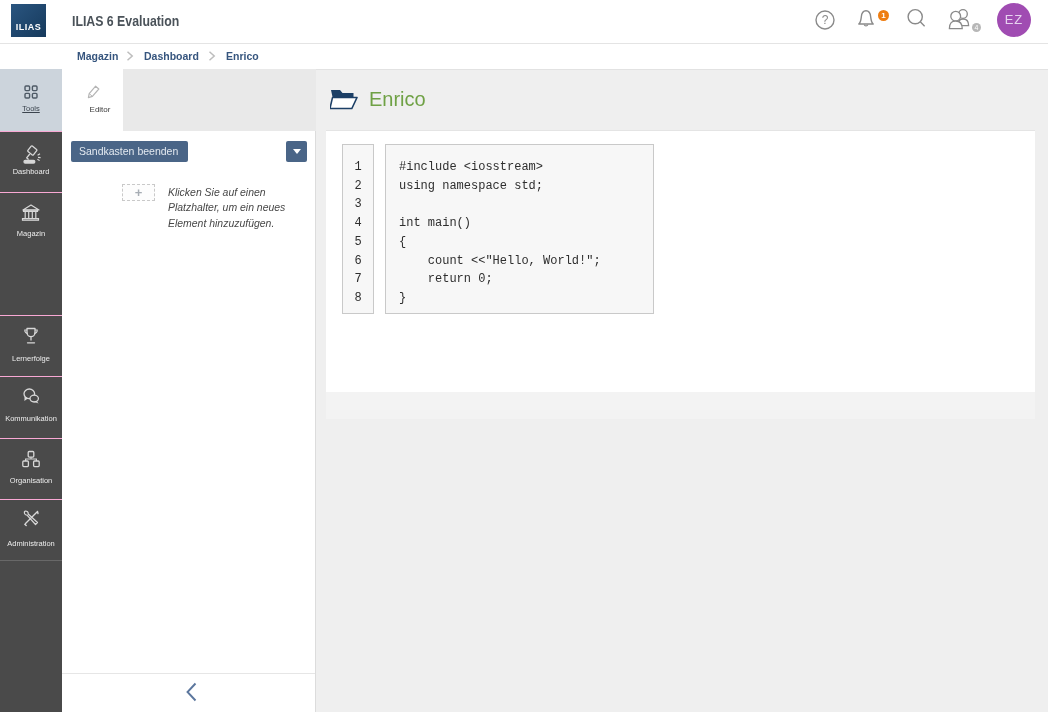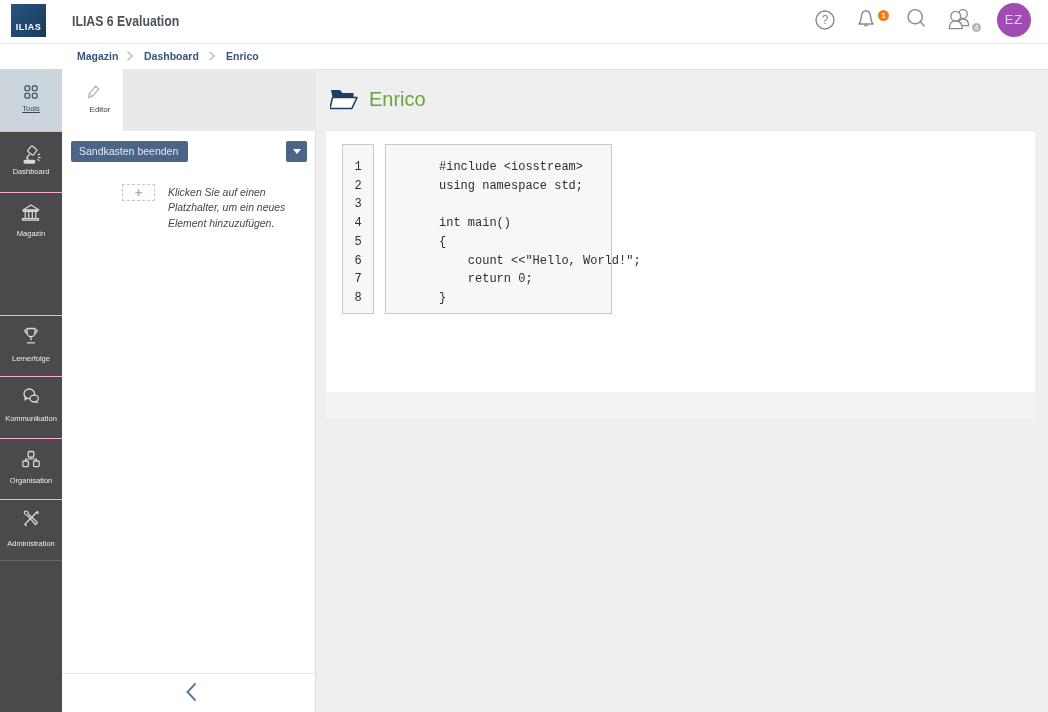"#include <iosstream>" #codebox { padding-left: 40px -> none; width: 227px -> 269px }
